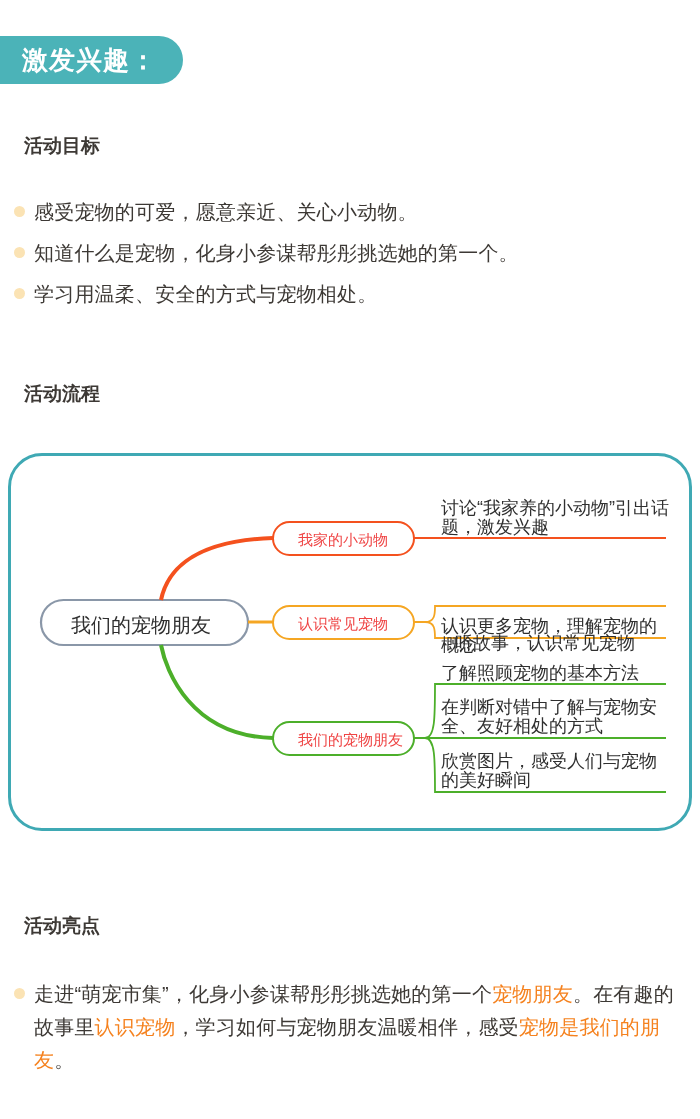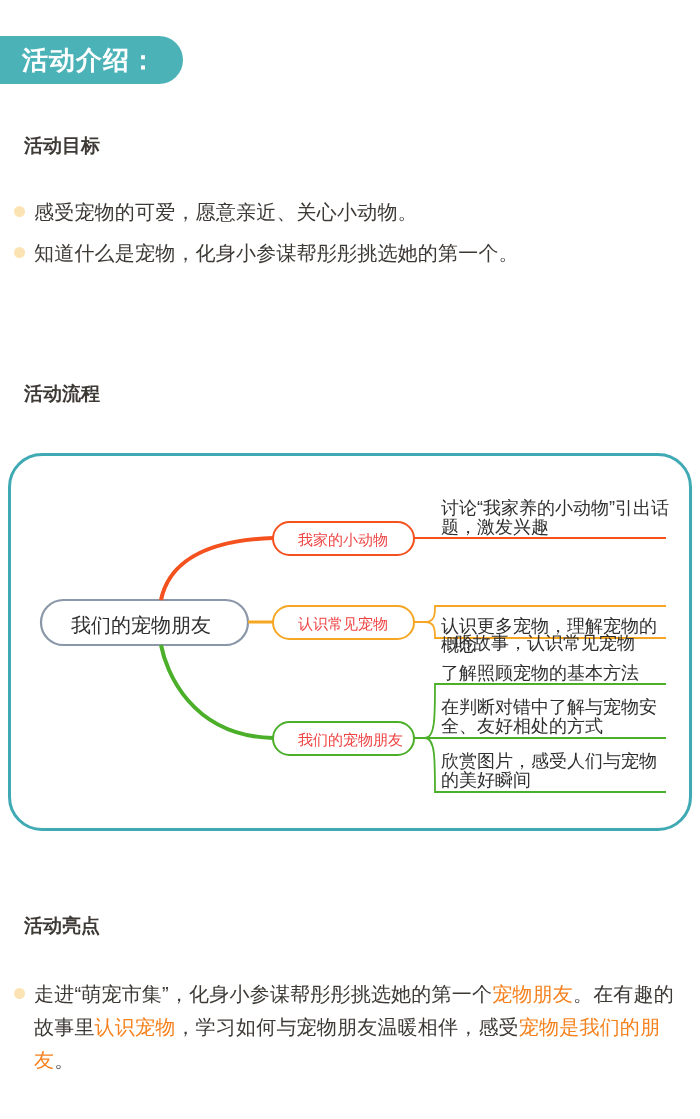"活动介绍：" span.txt { text: 活动介绍 -> 激发兴趣 }
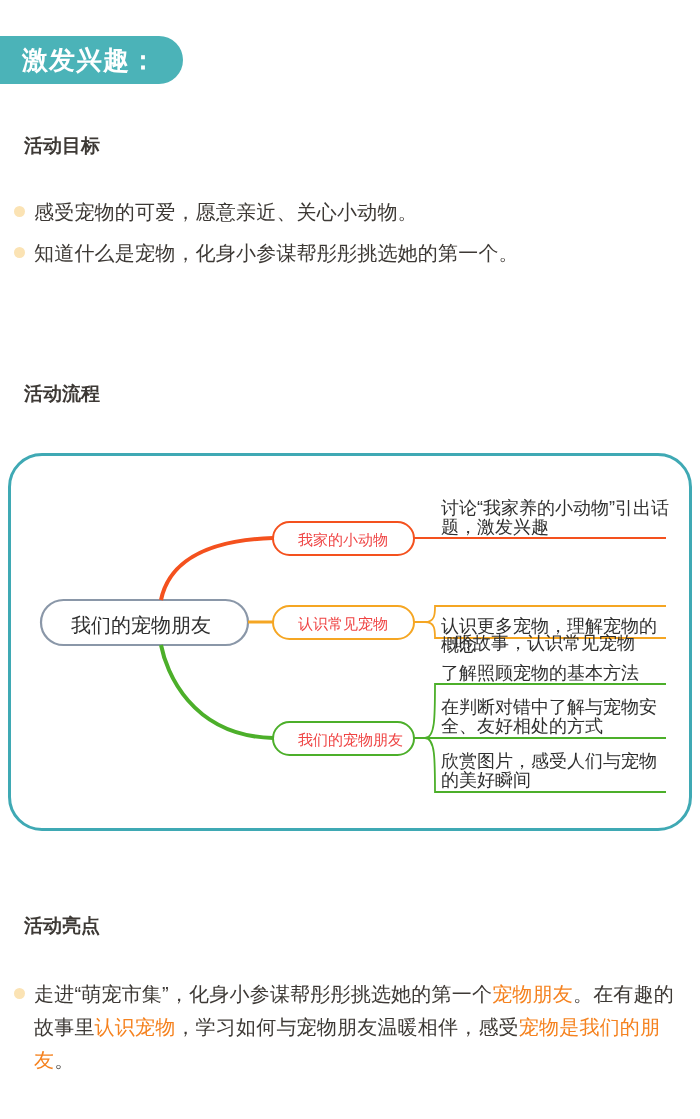"学习用温柔、安全的方式与宠物相处。" div.bullet-row { html: none -> <div> <span></span> <span>学习用温柔、安全的方式与宠物相处。</span> </div> }
